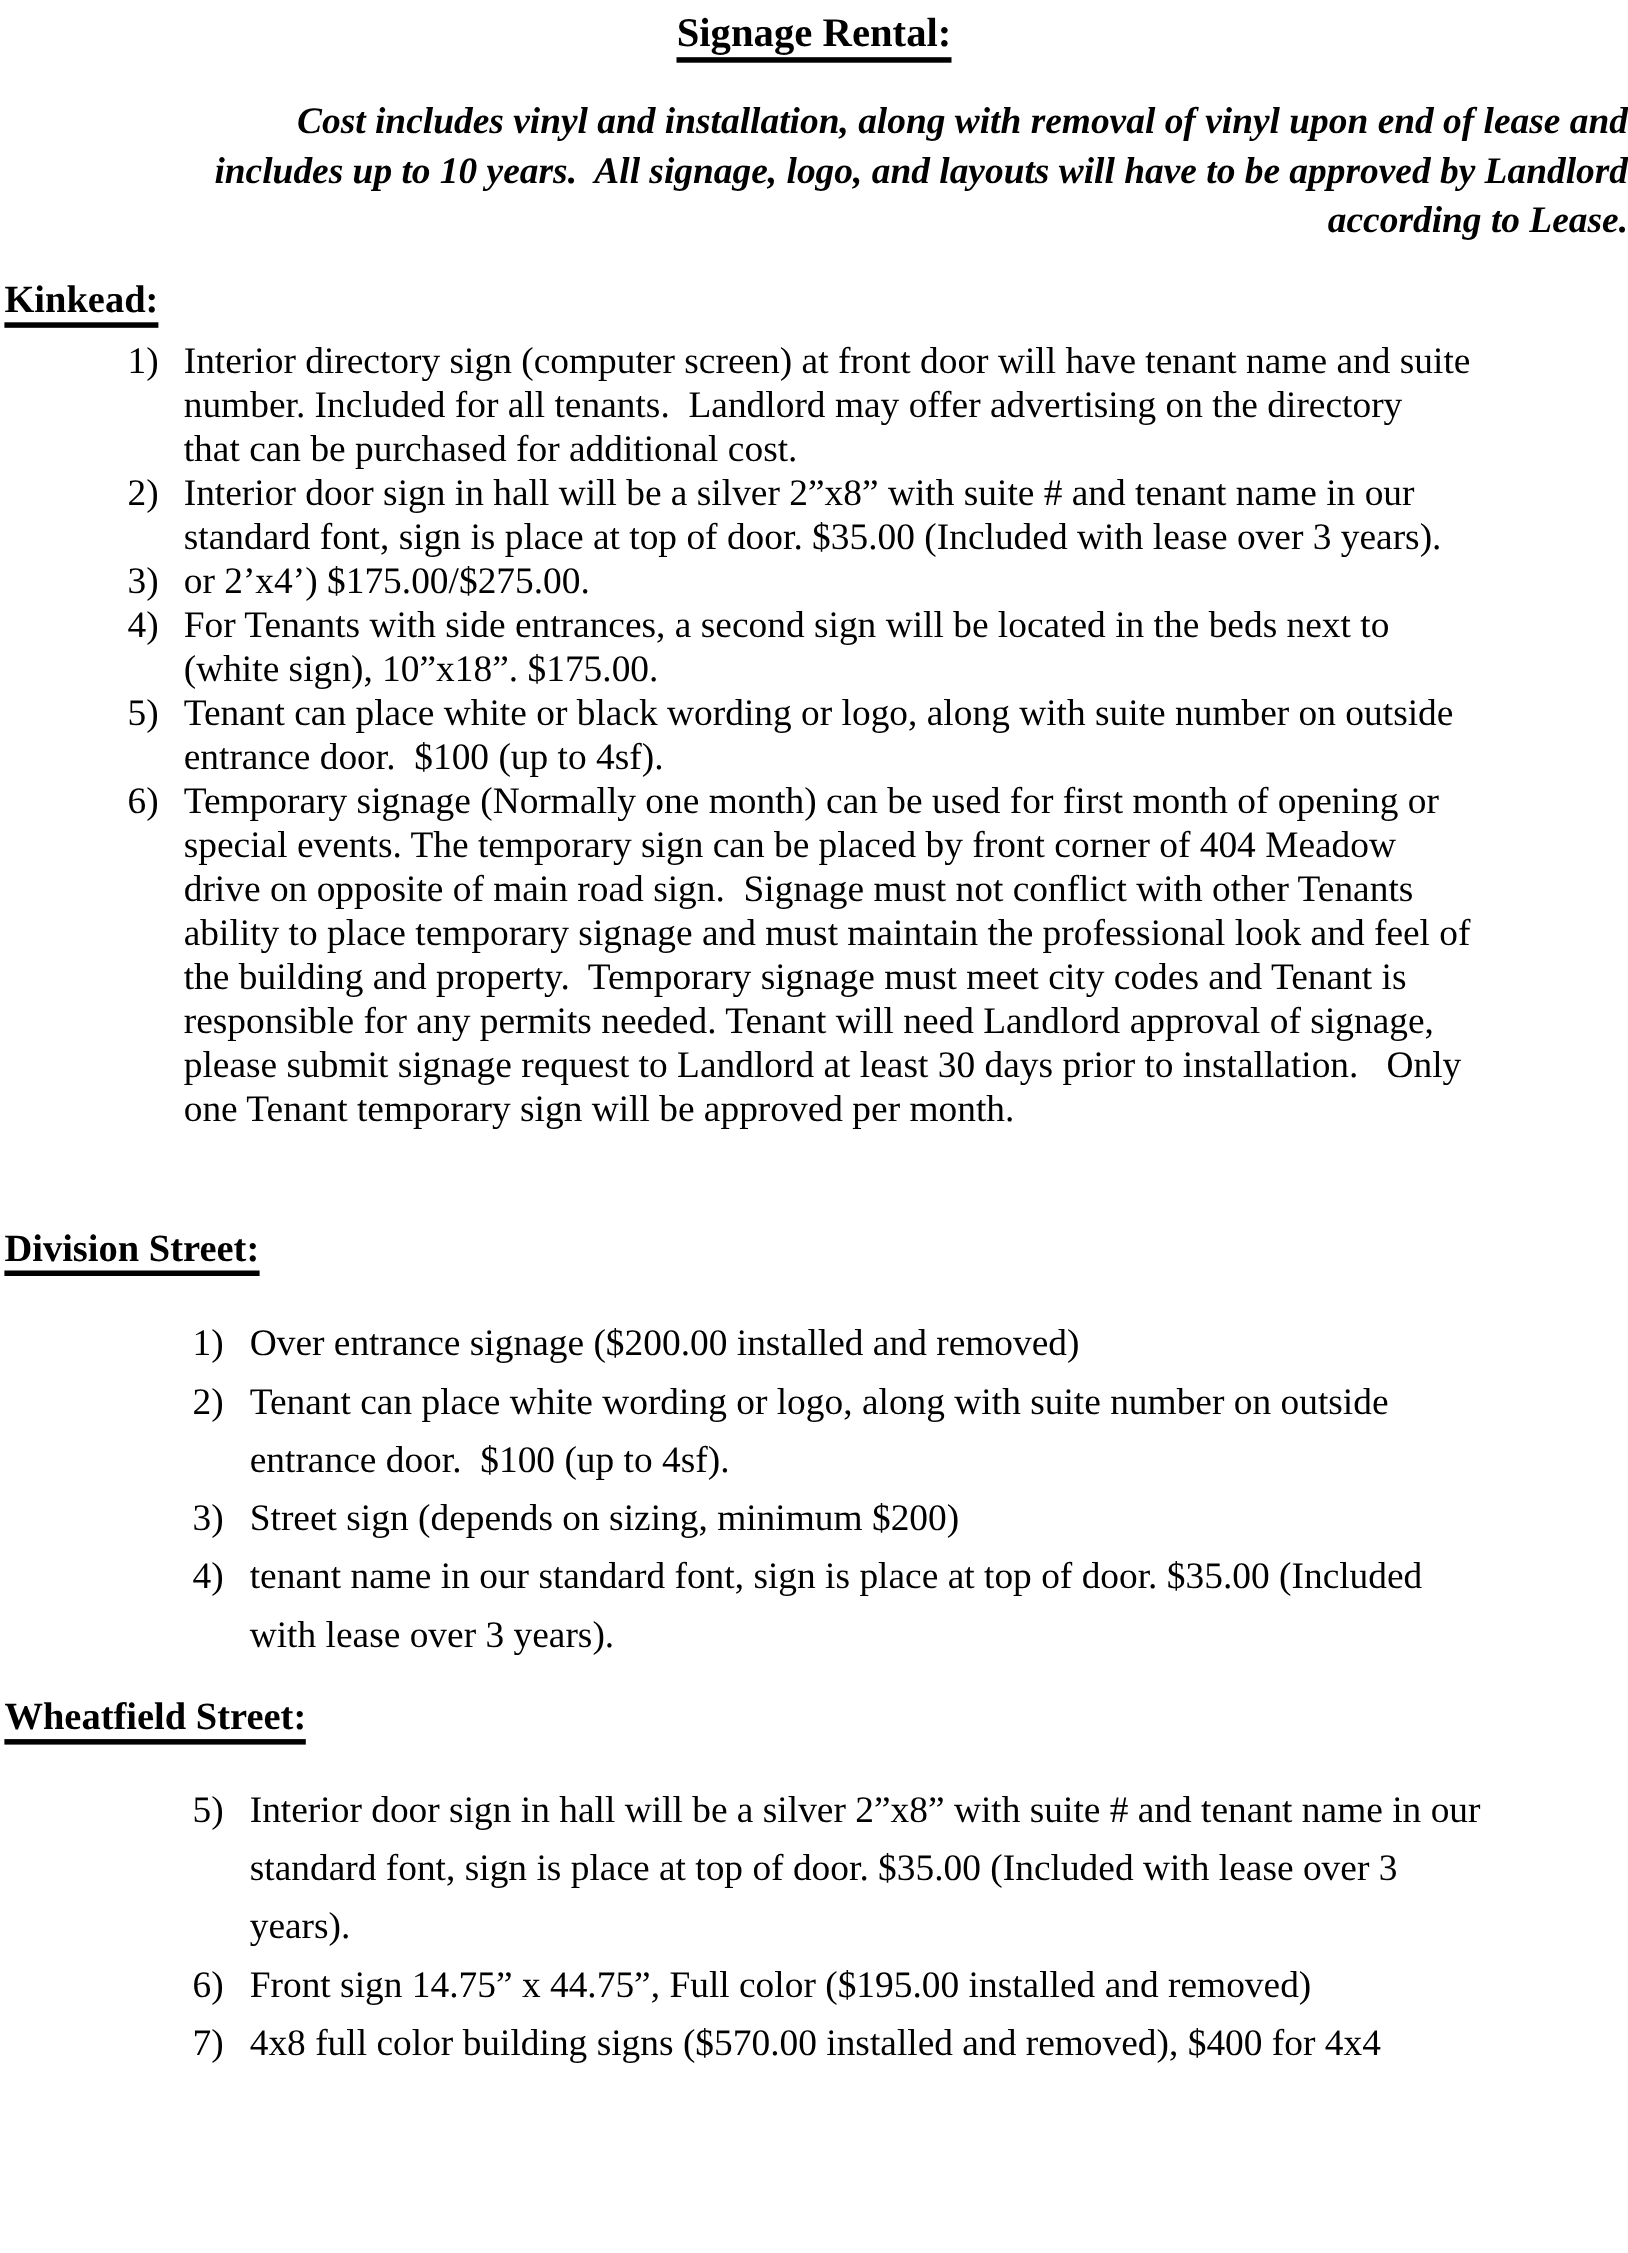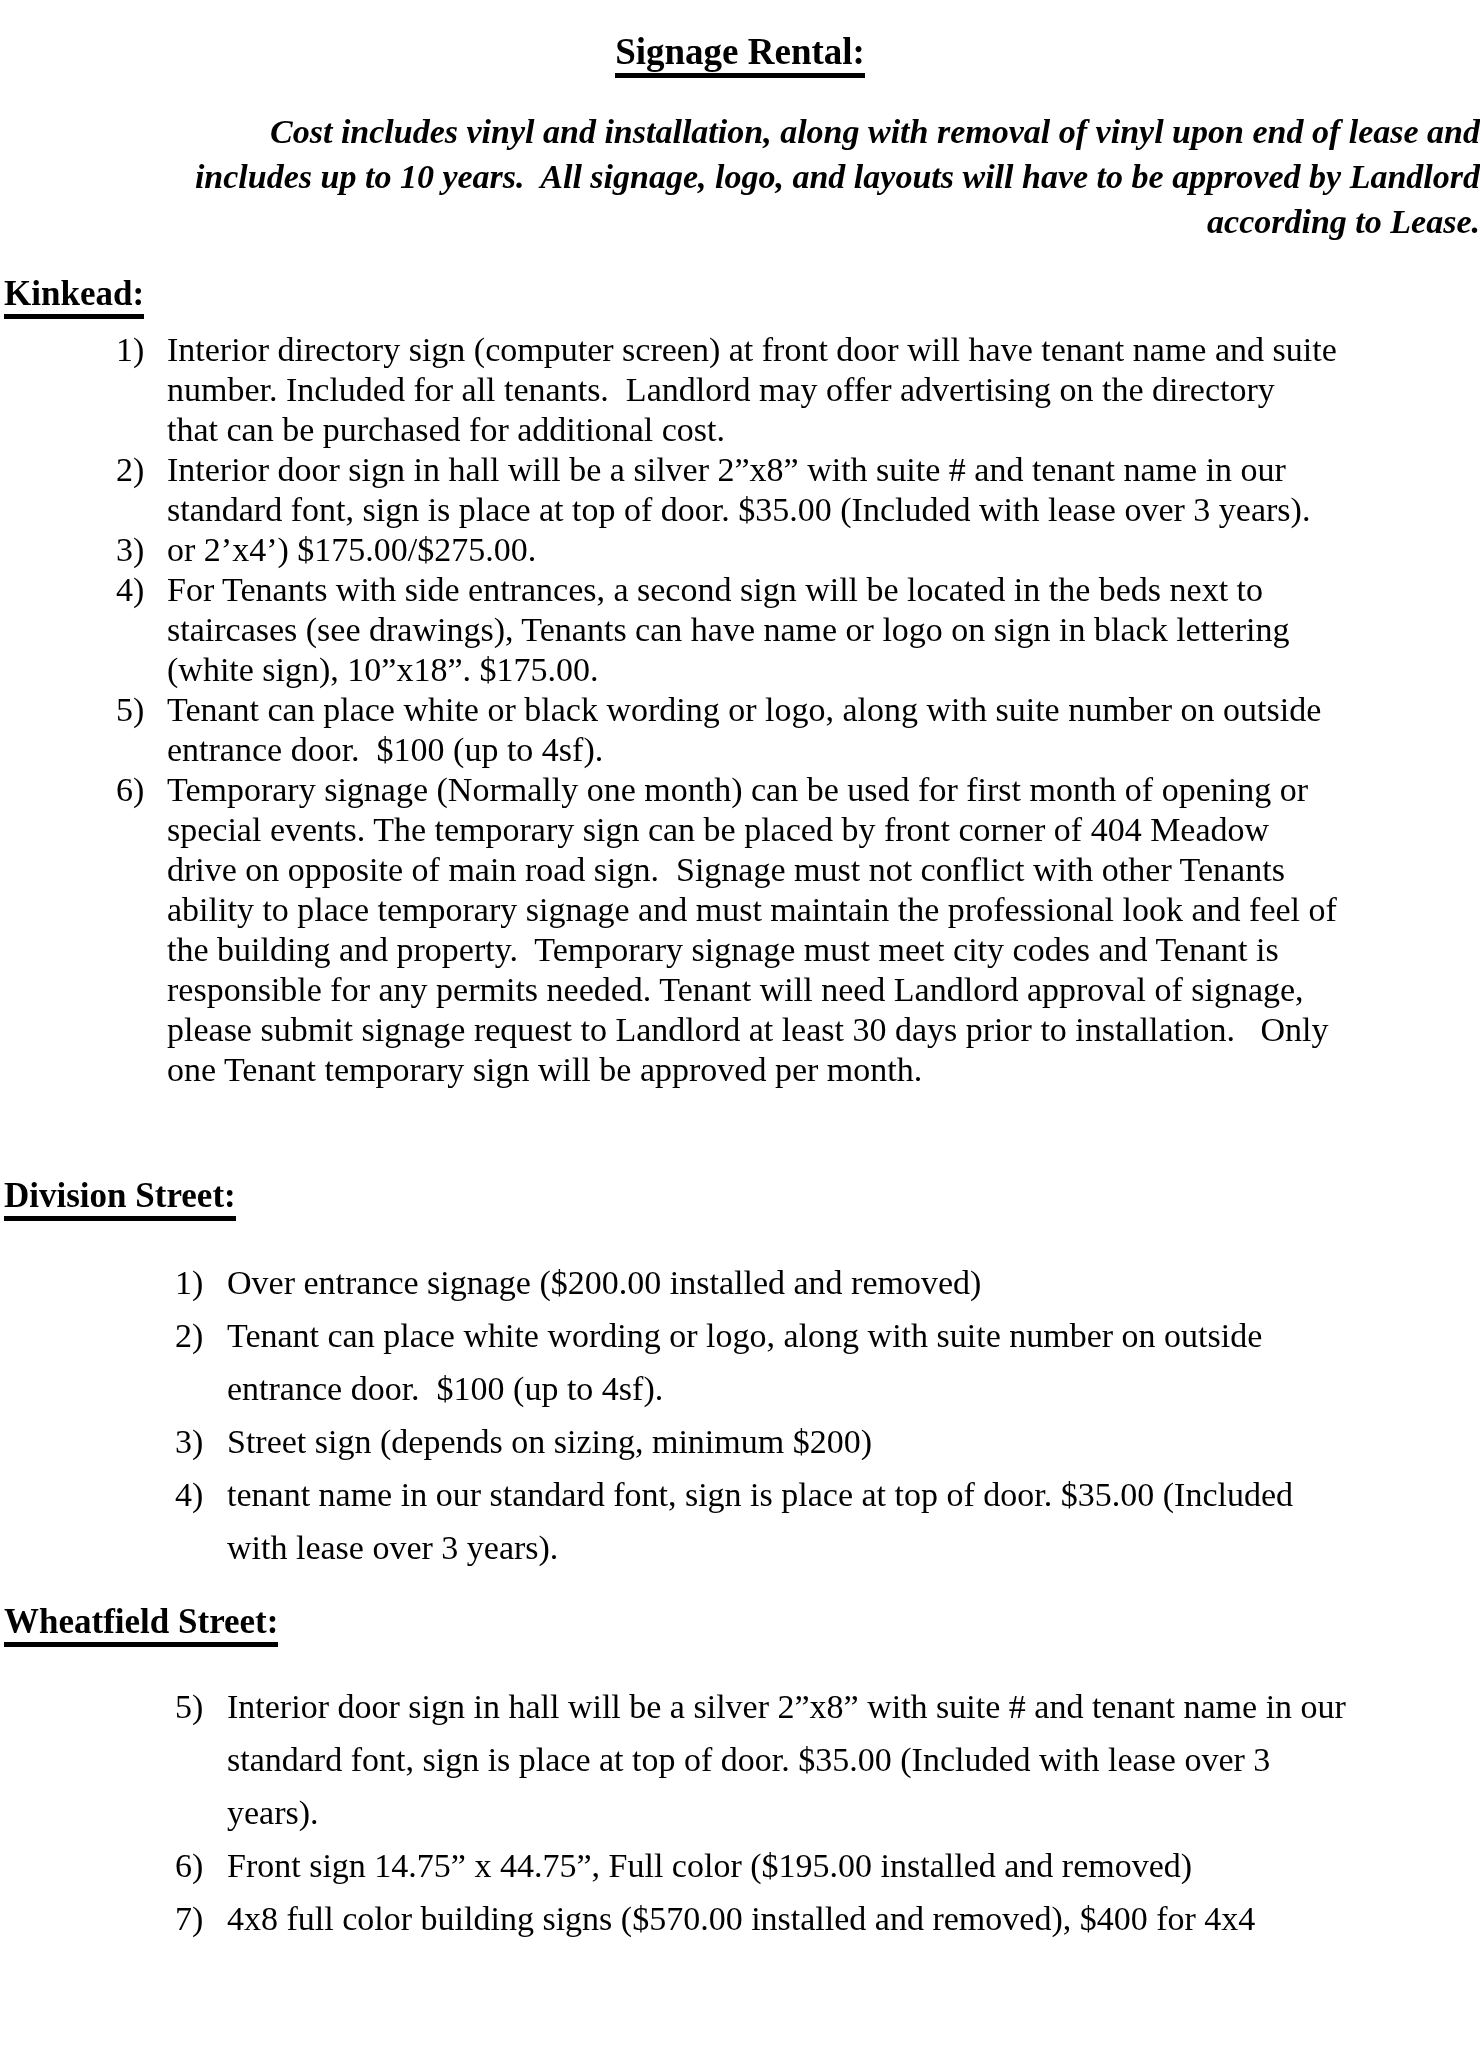"Signage Rental:" .page { margin-top: 21px -> none }
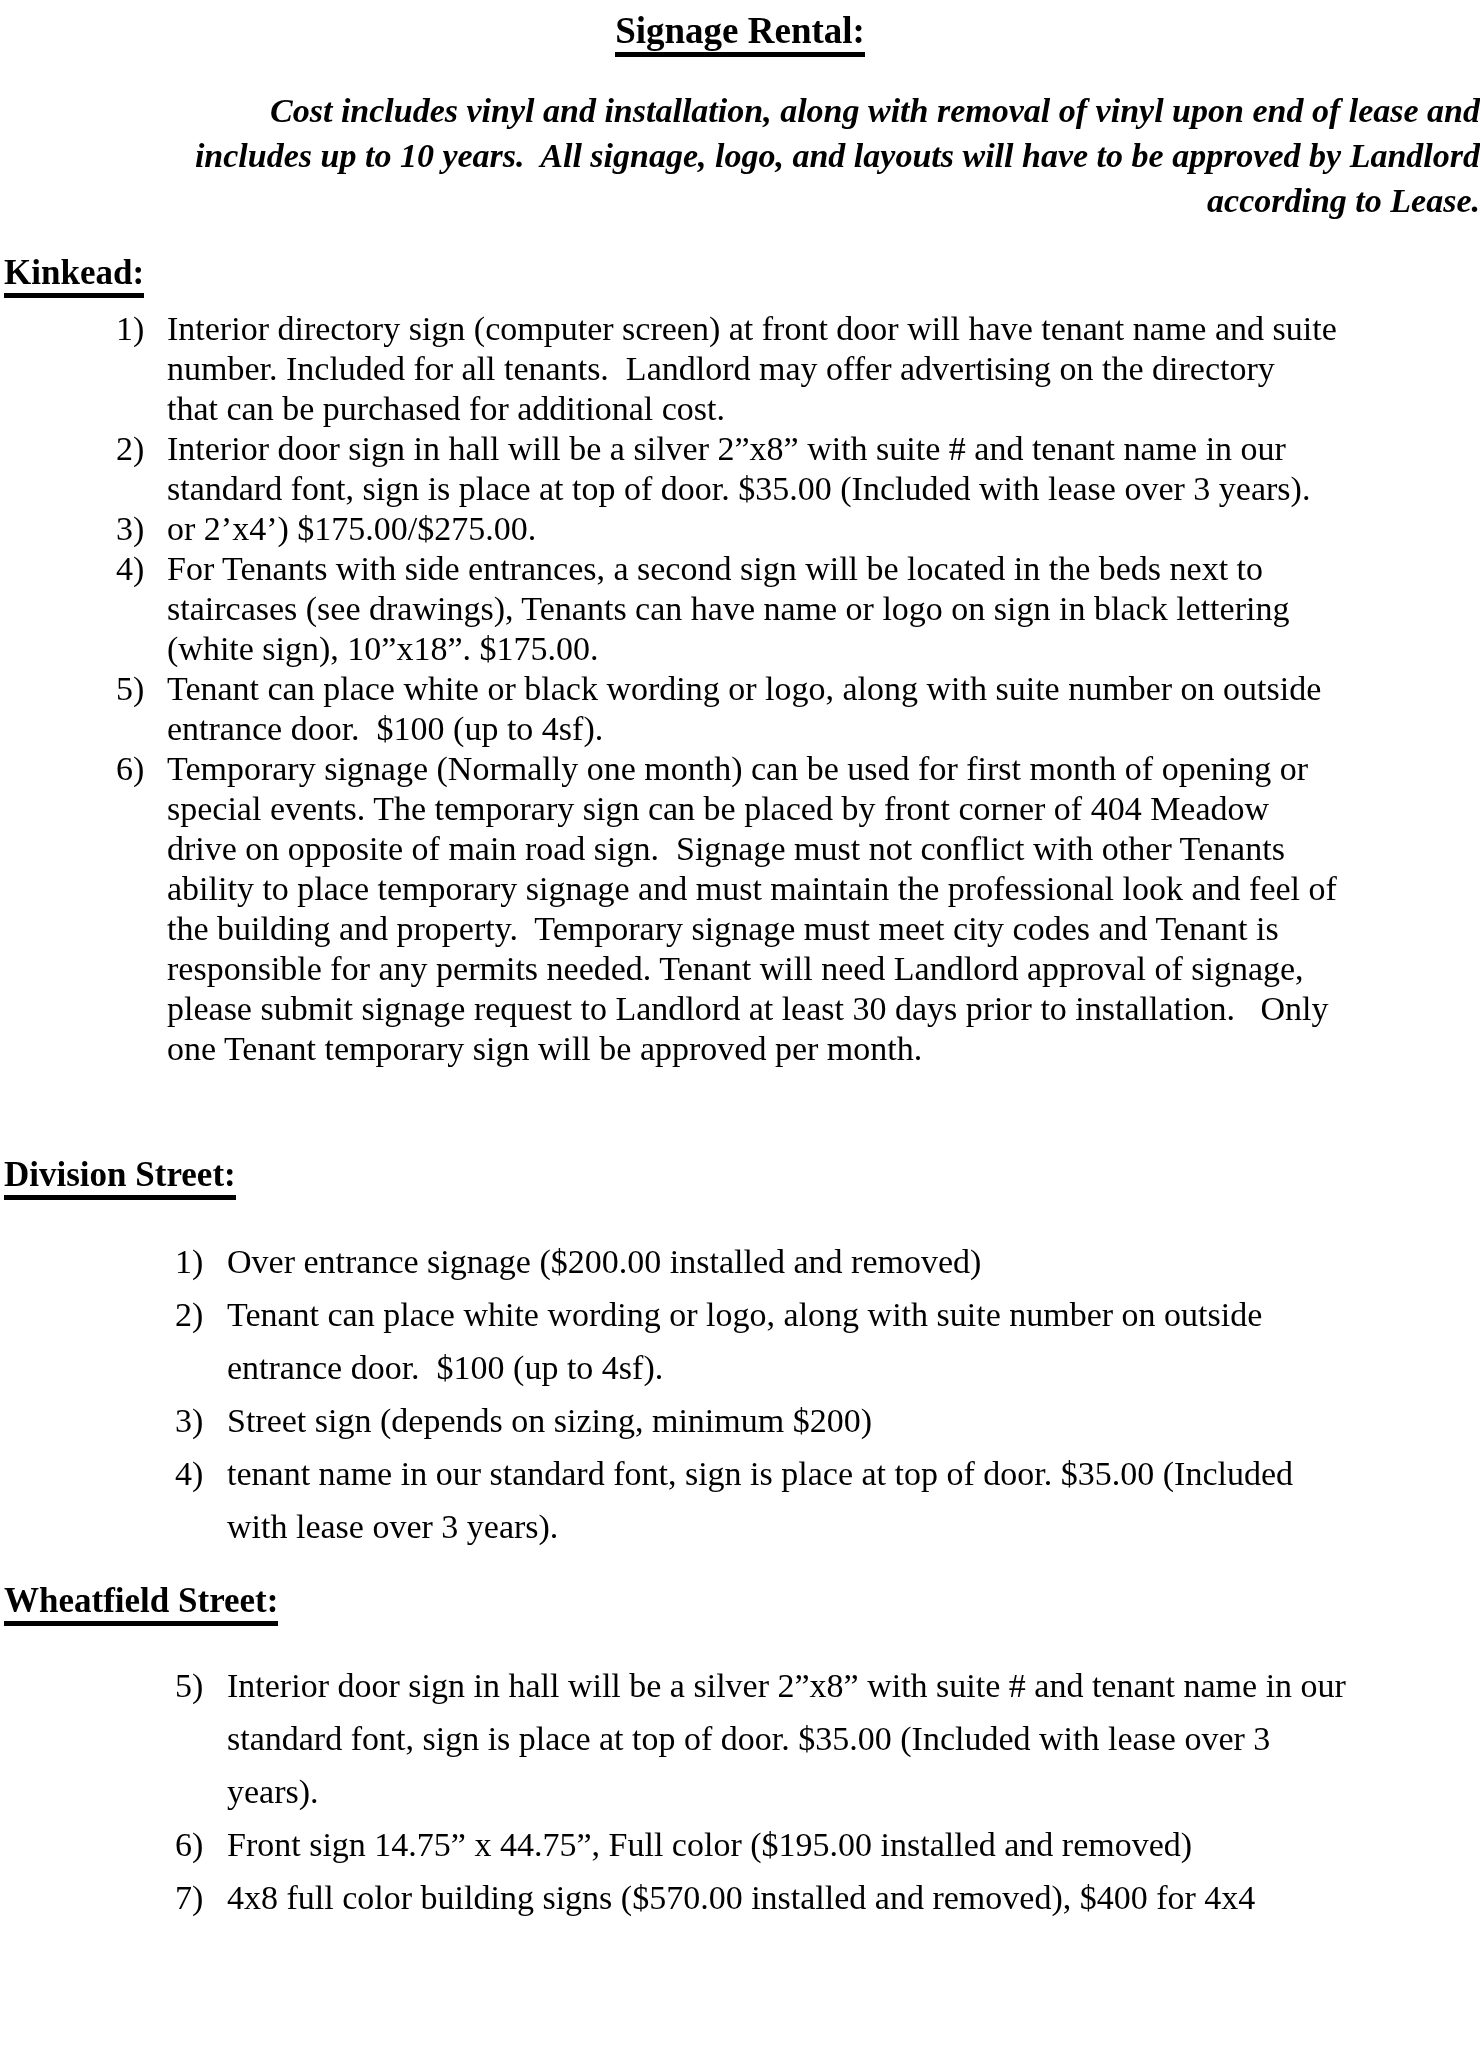"staircases (see drawings), Tenants can" div.line { html: <div>staircases (see drawings), Tenants can have name or logo on sign in black lettering</div> -> none }
